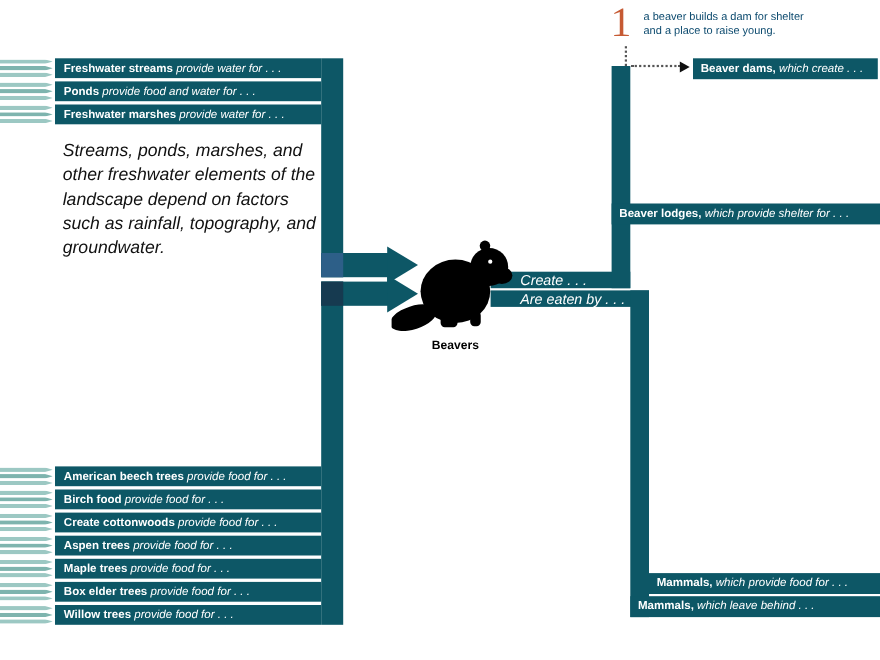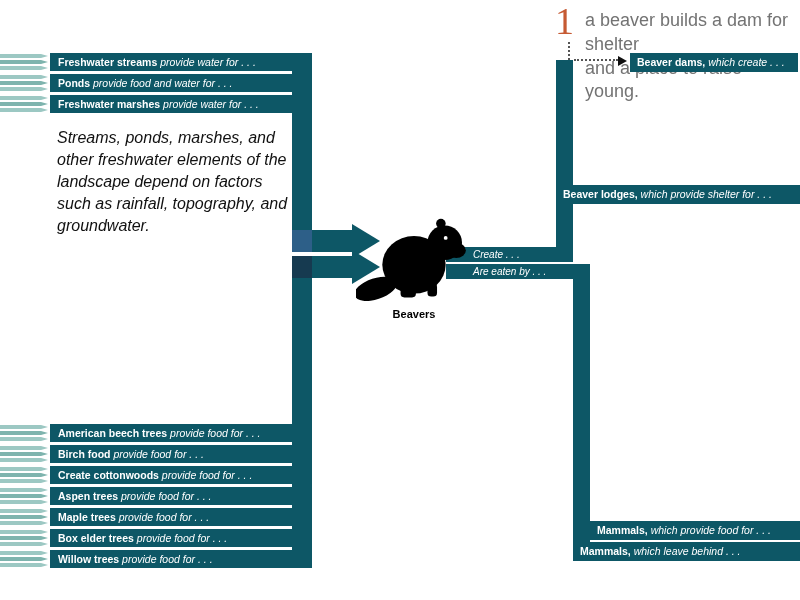"a beaver builds a dam" .step-text { color: #737373 -> #0c4a6e; font-size: 18px -> 10px }
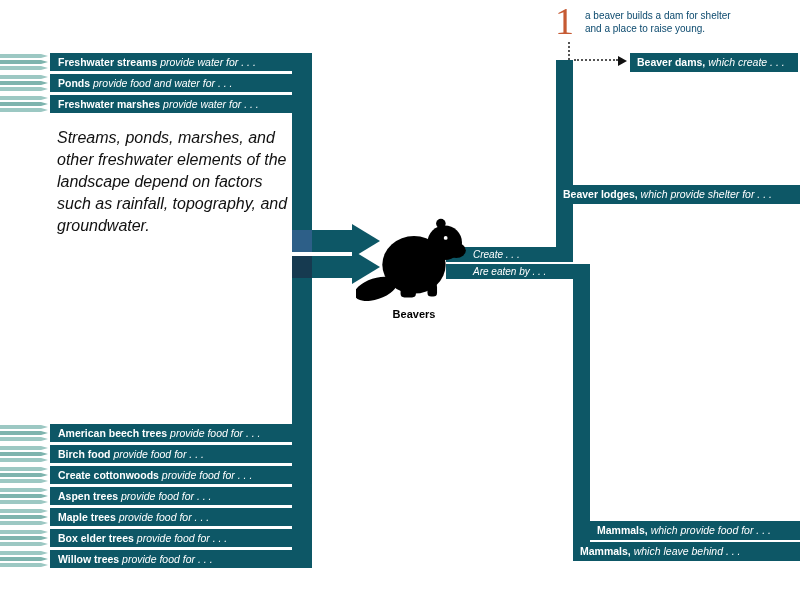"Create . . ." .band-label { font-size: 10px -> 13px }
